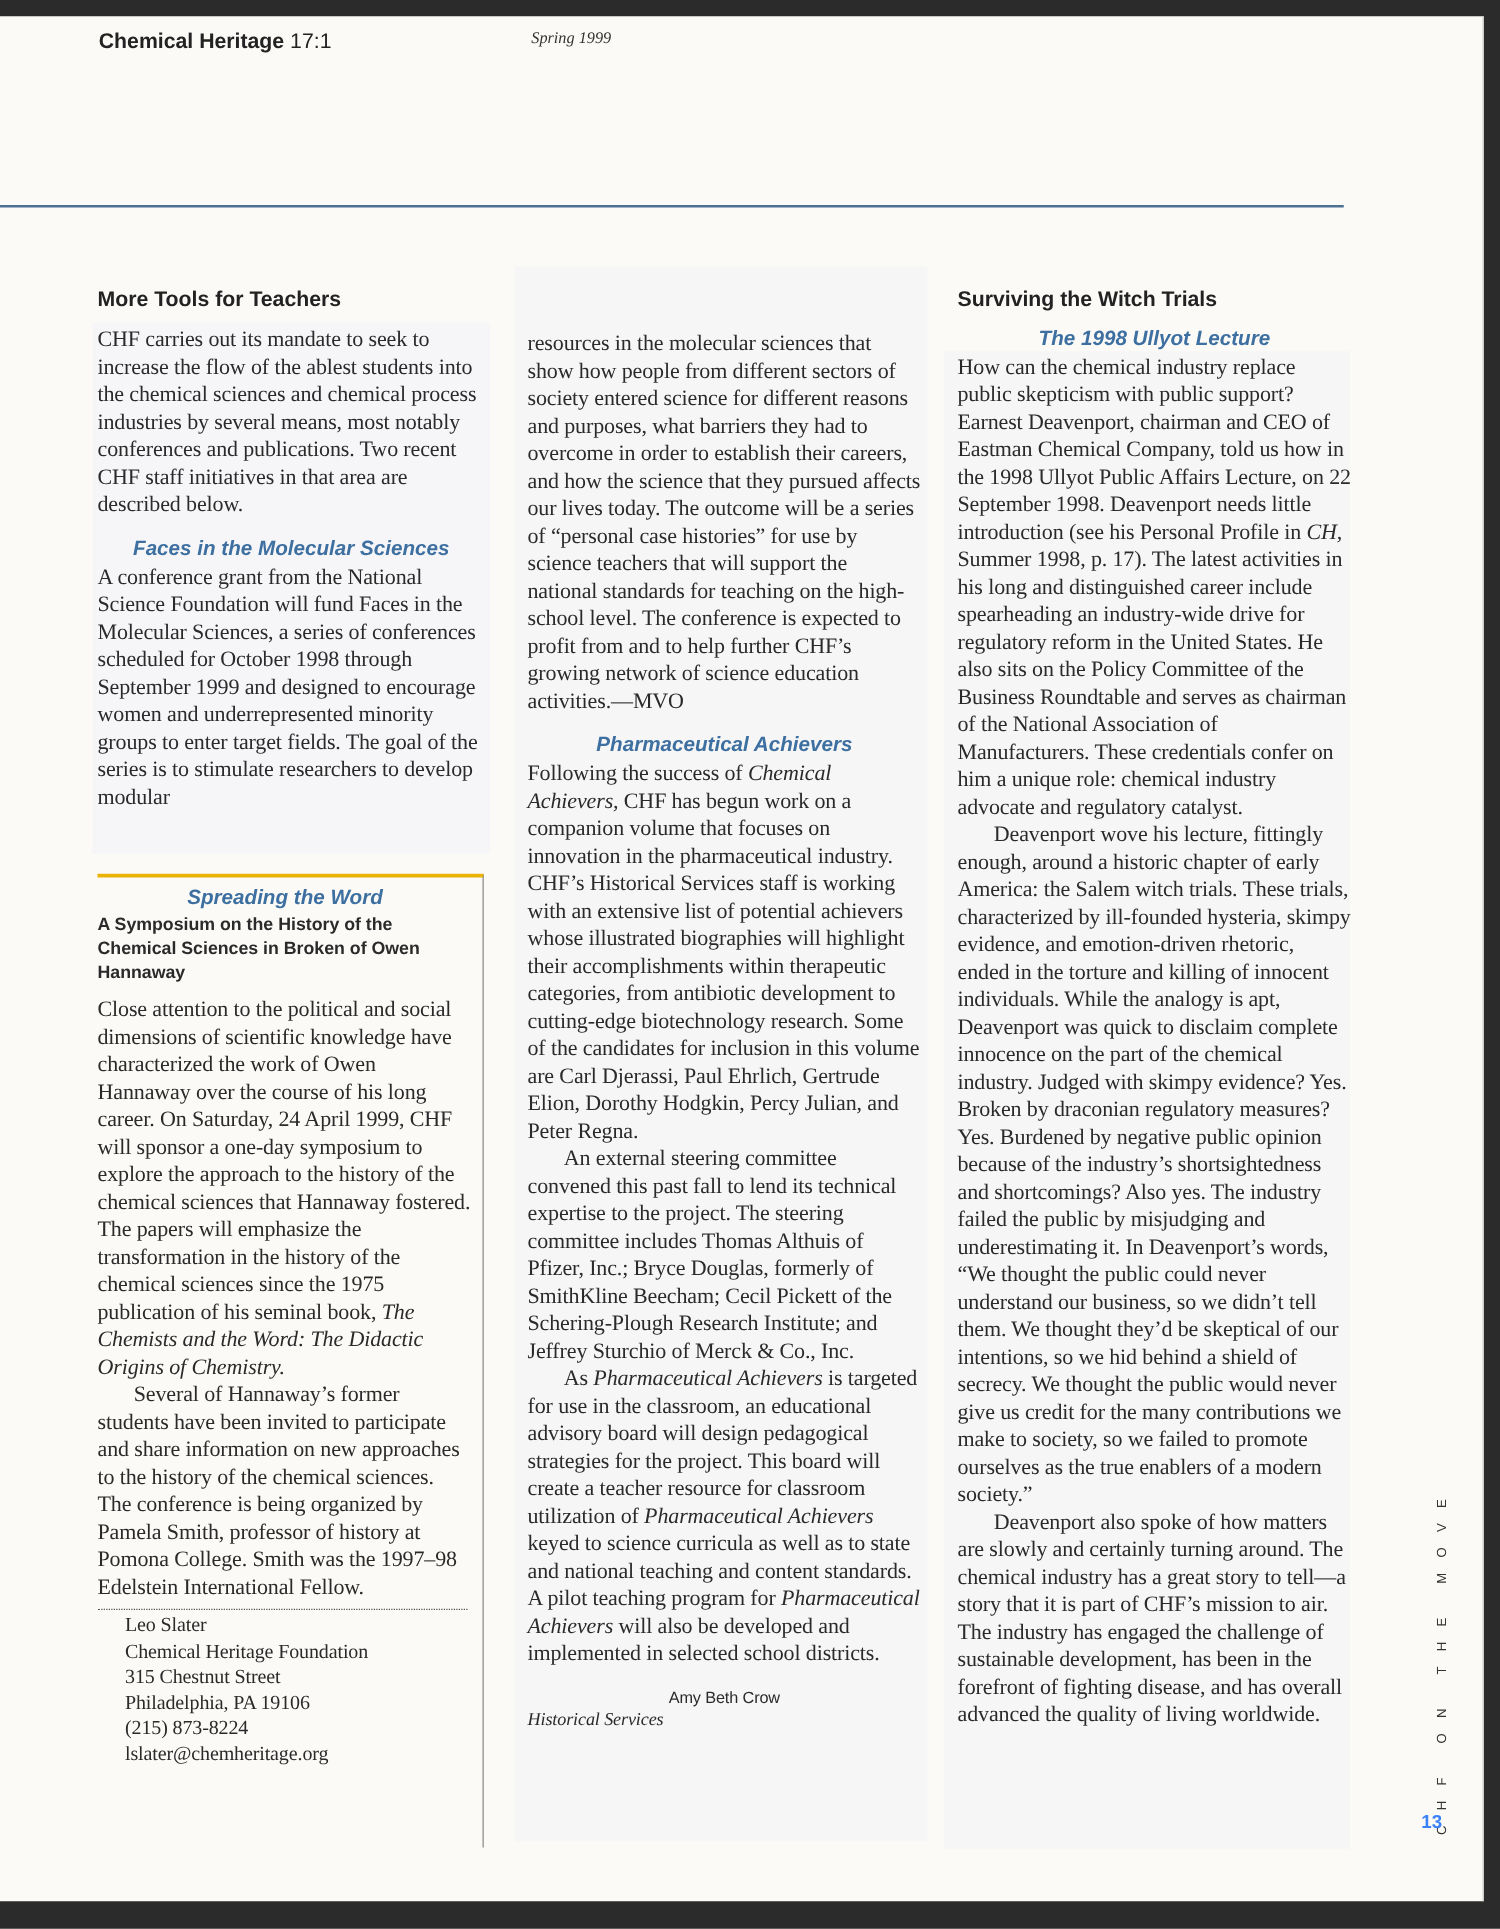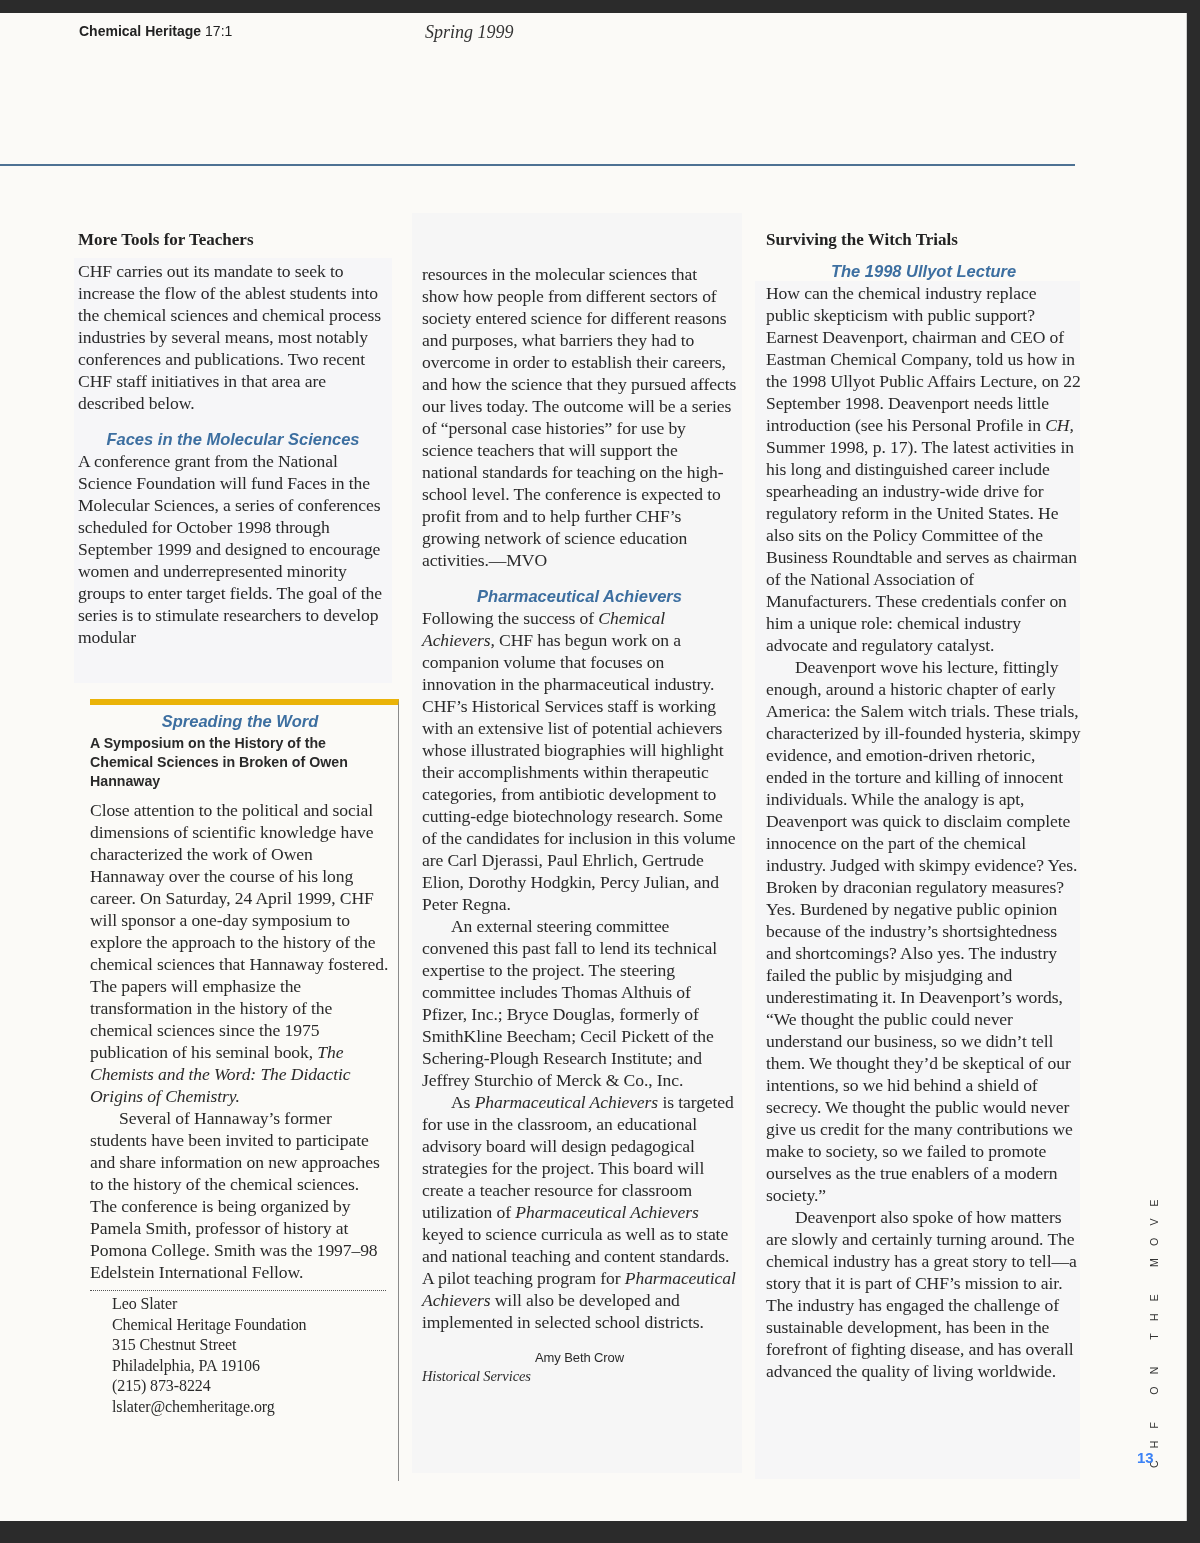"Chemical Heritage 17:1" .running-head { font-size: 14px -> 17px }
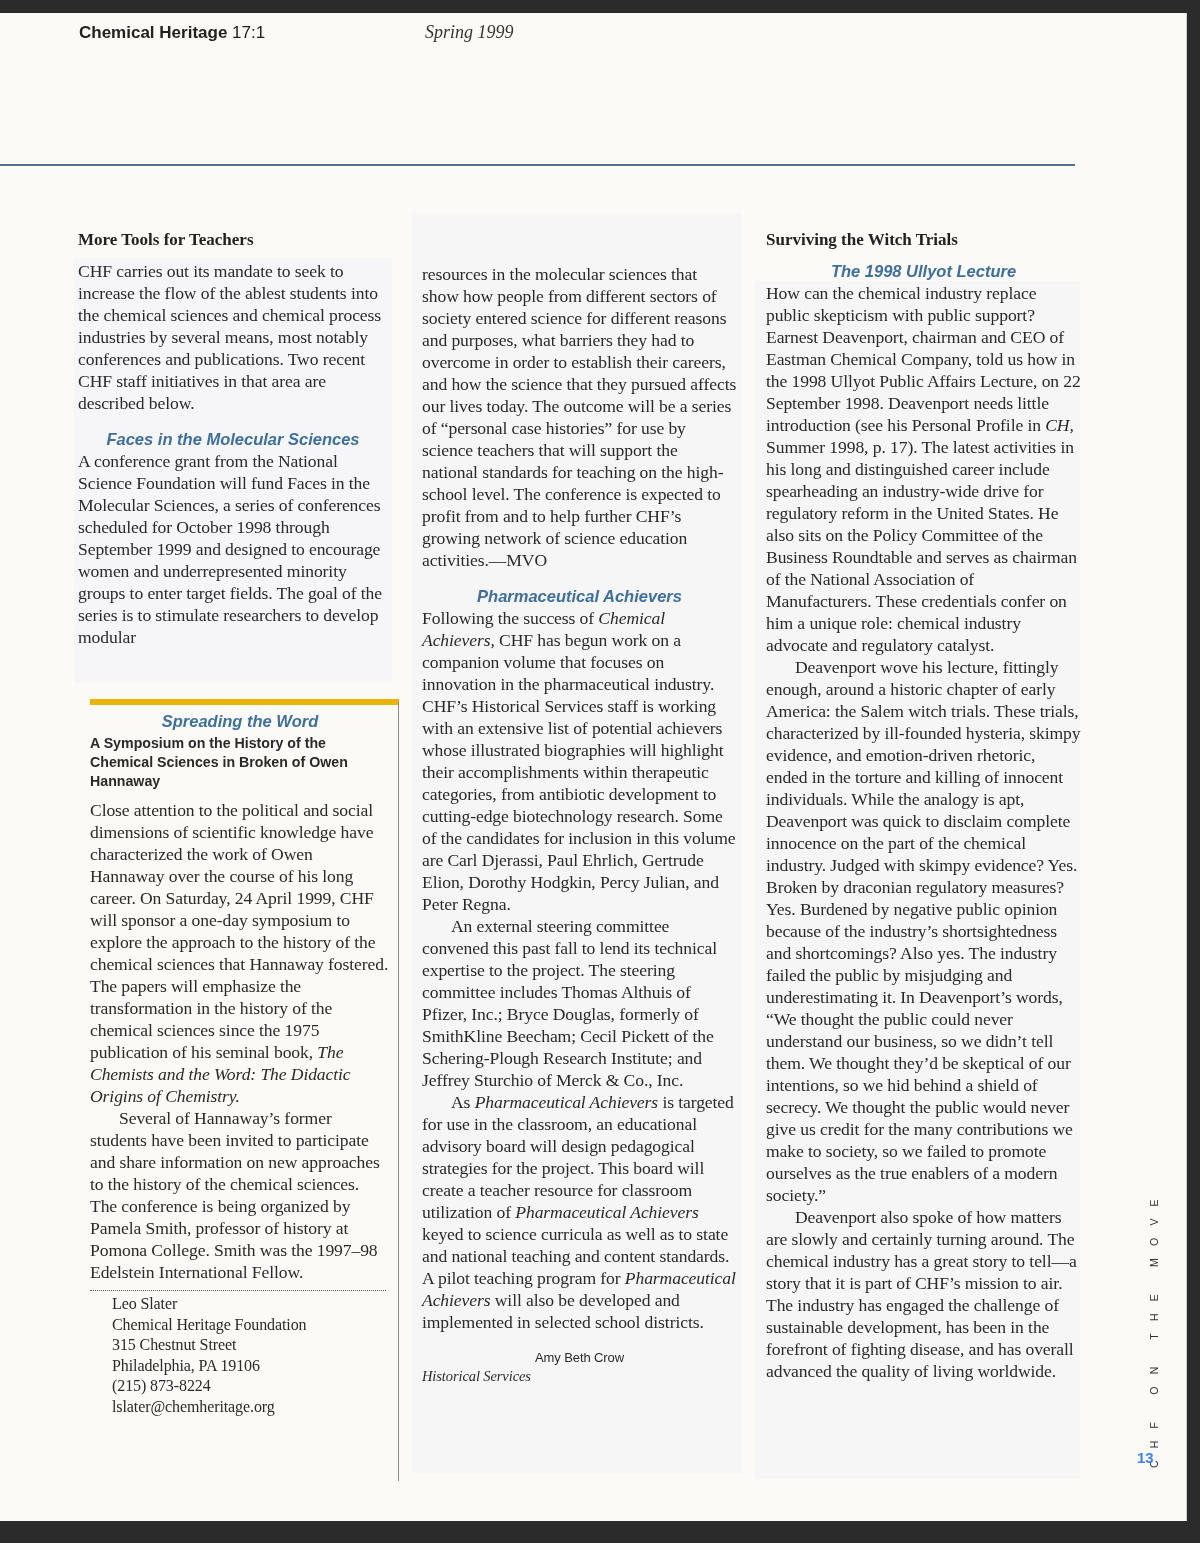"Spring 1999" .running-season { font-size: 18px -> 13px }
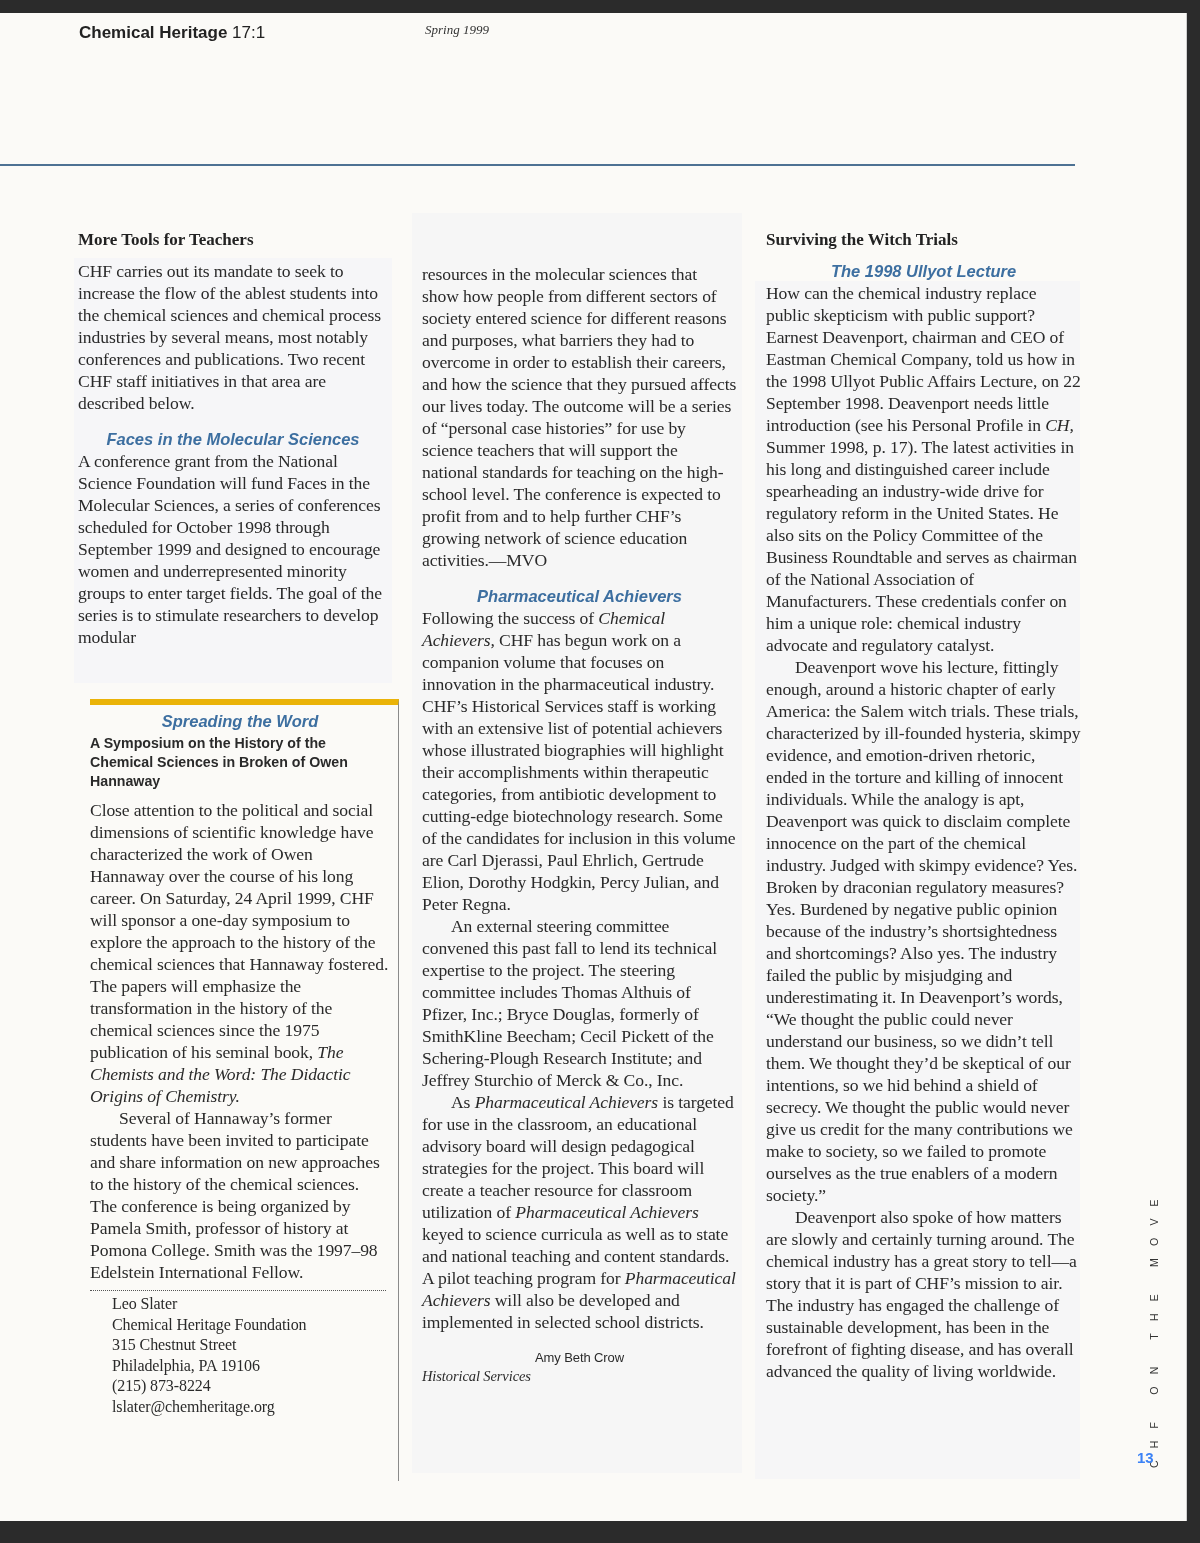"More Tools for Teachers" .section-title { font-family: Liberation Serif, serif -> Liberation Sans, sans-serif }
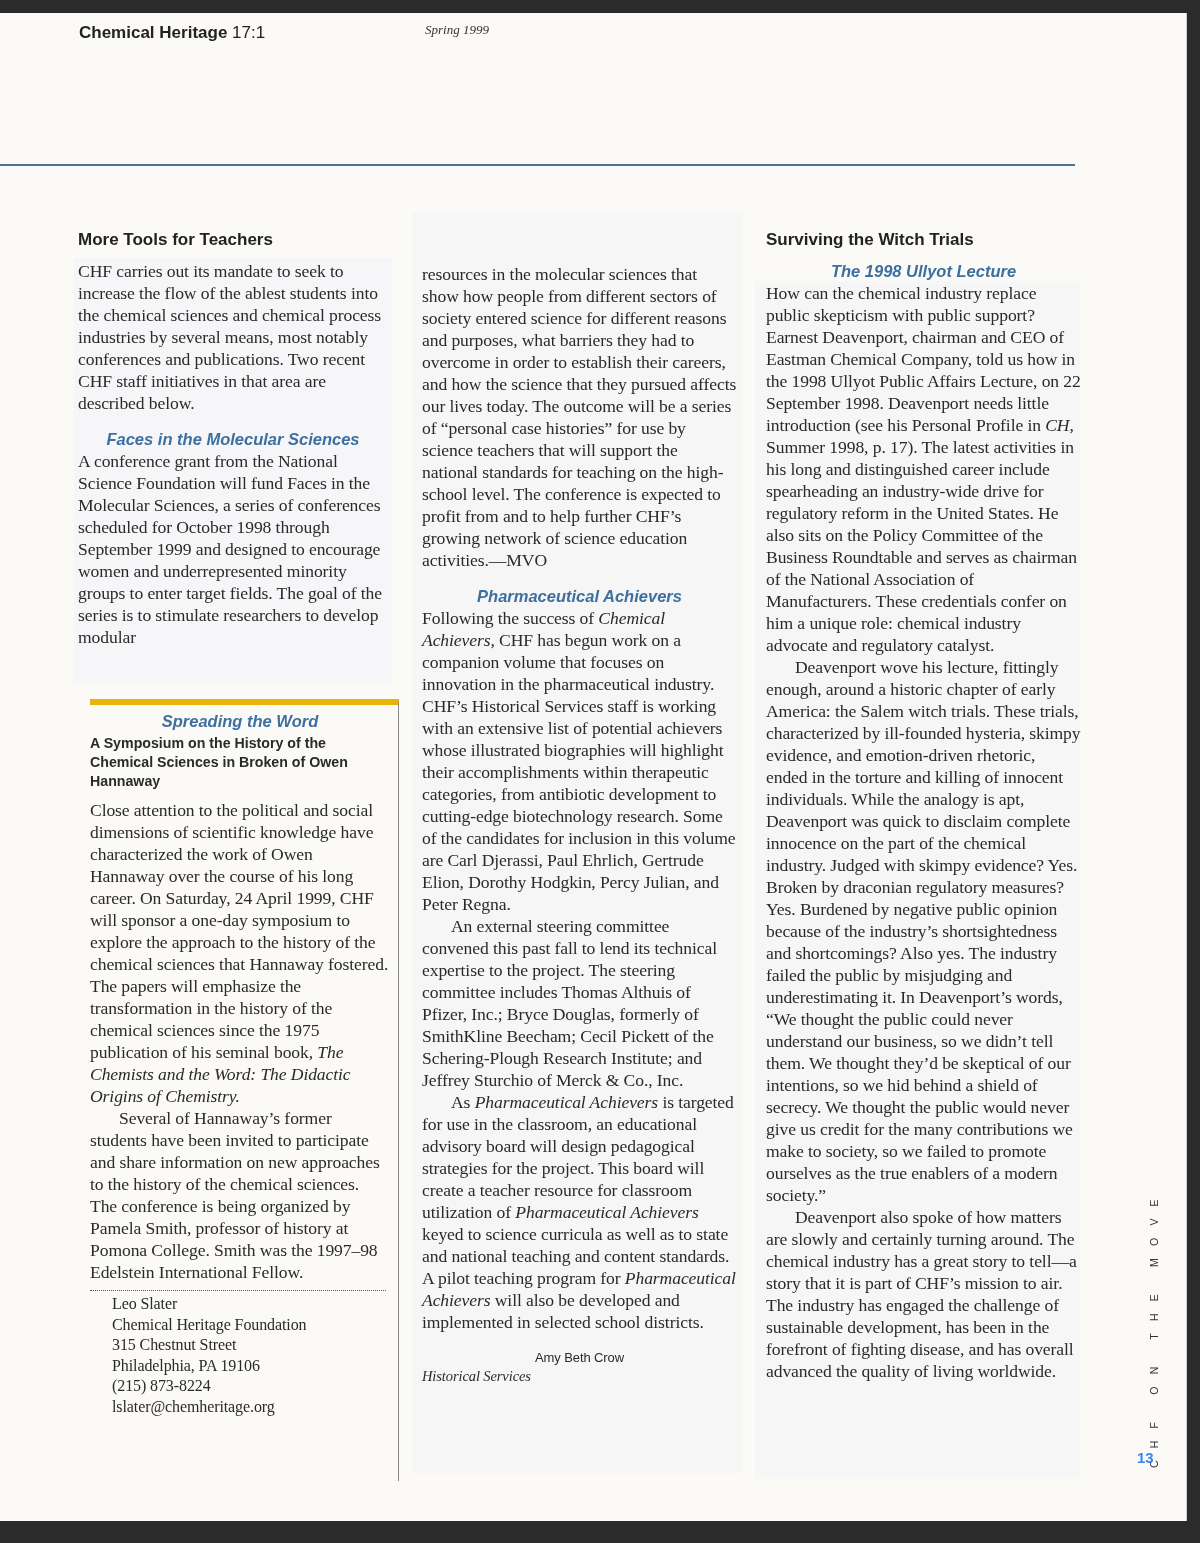"Spreading the Word" .spread-box { border-top: 6px solid #eab308 -> 3px solid #eab308; left: 90px -> 78px }
